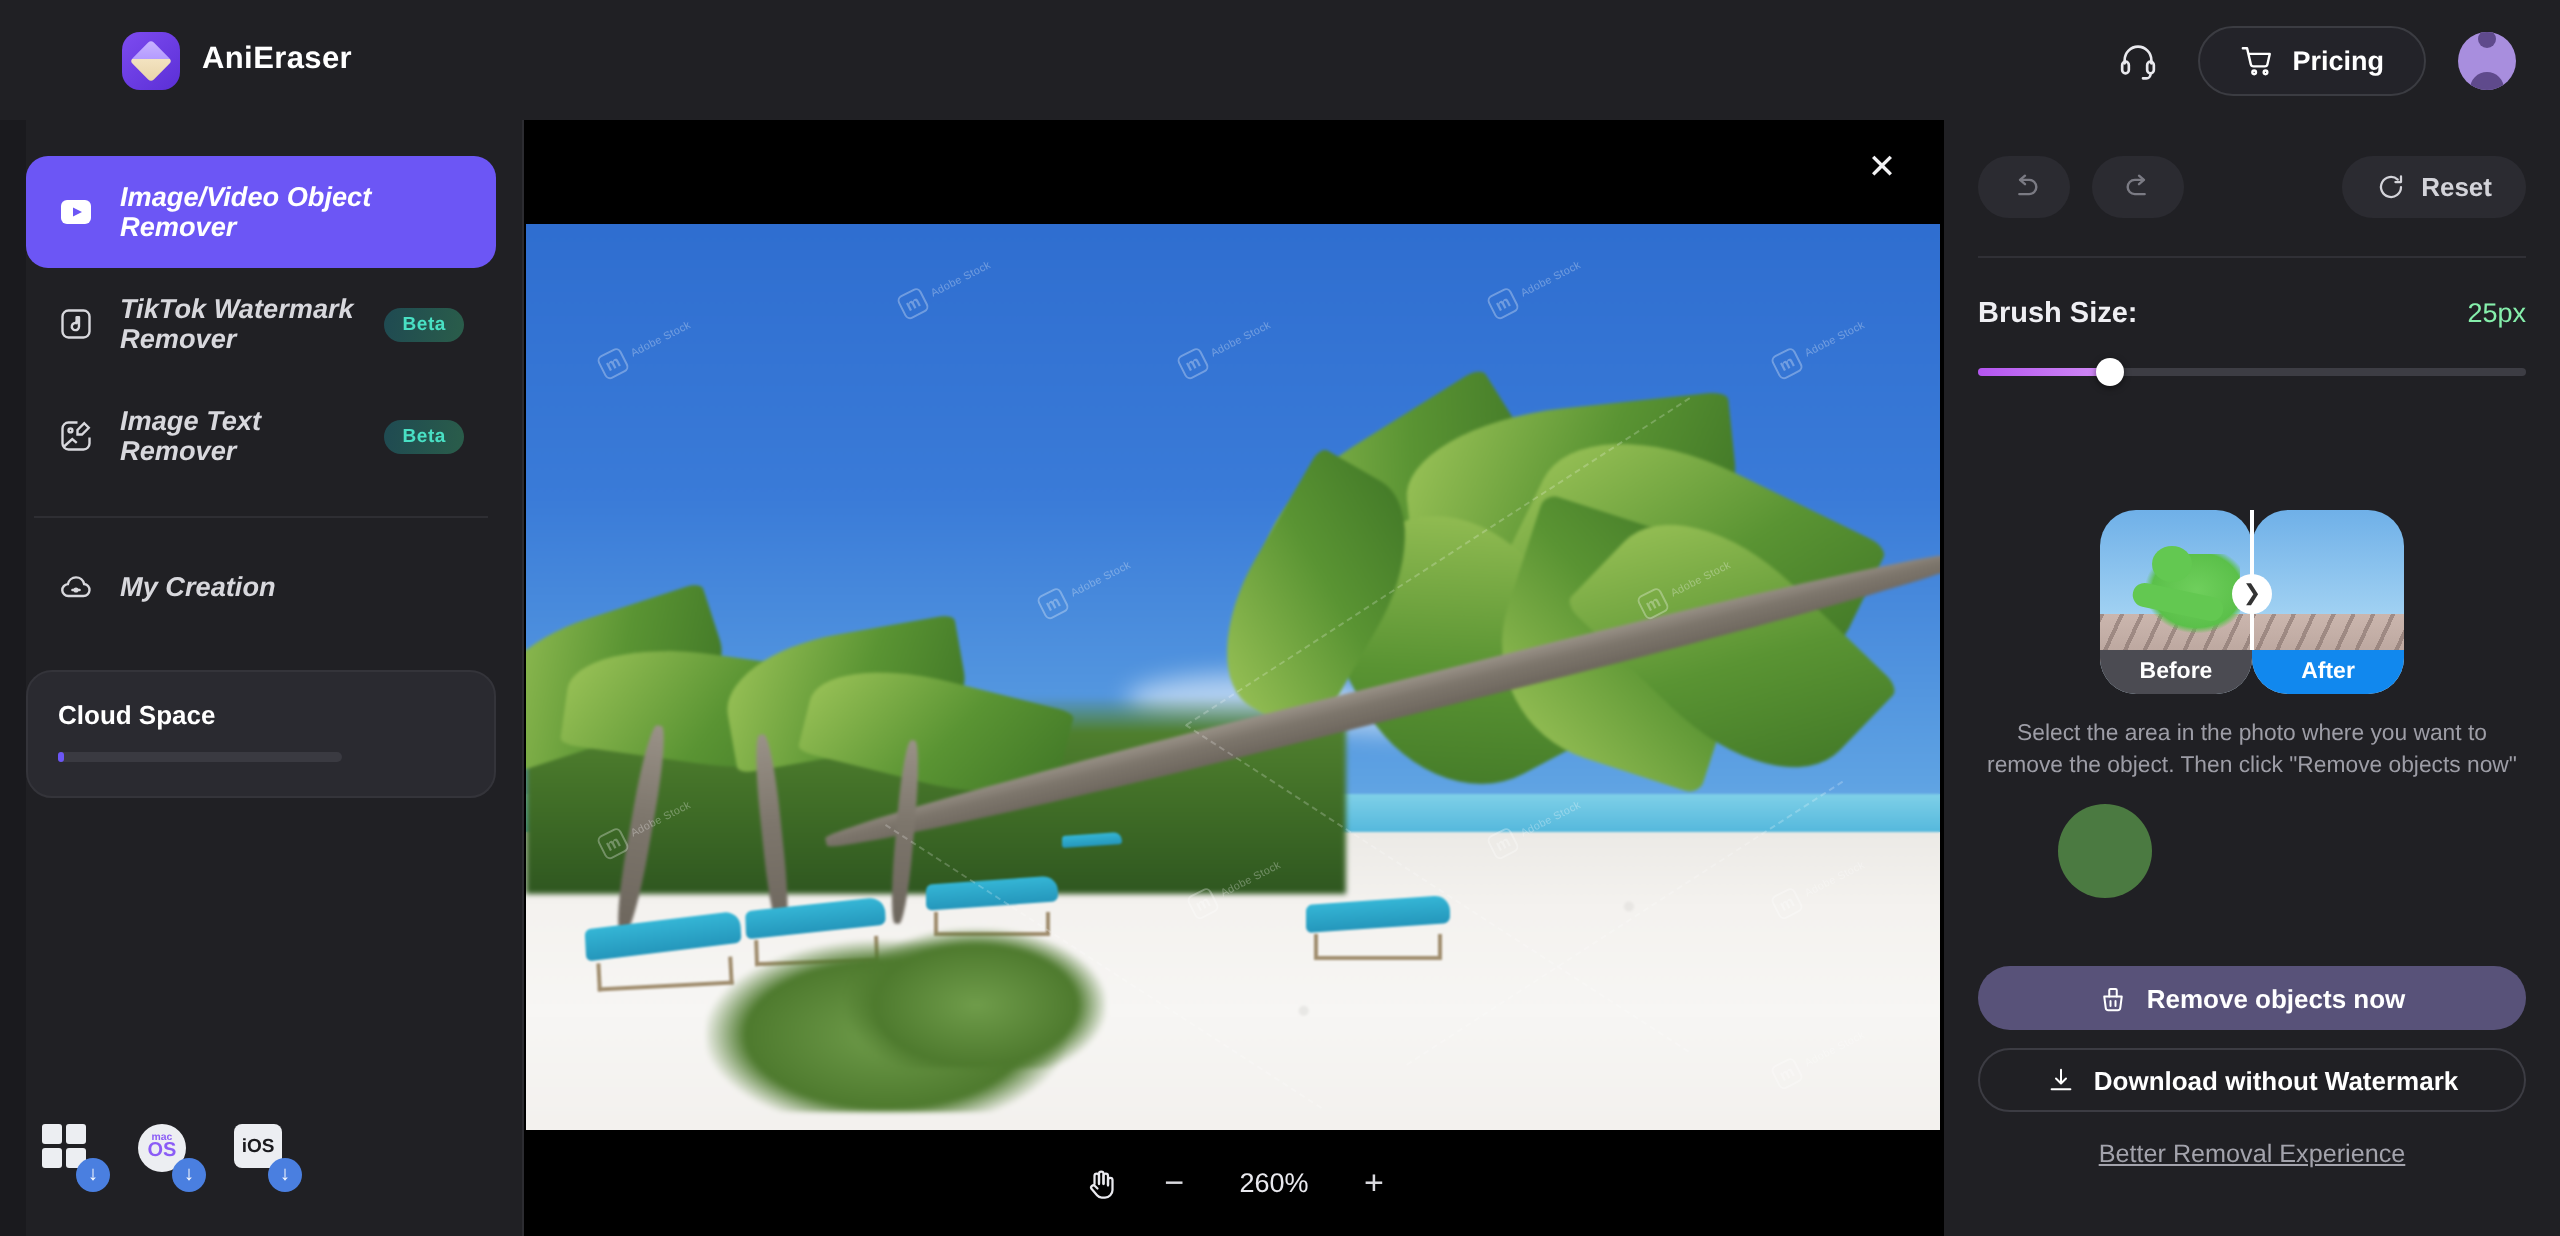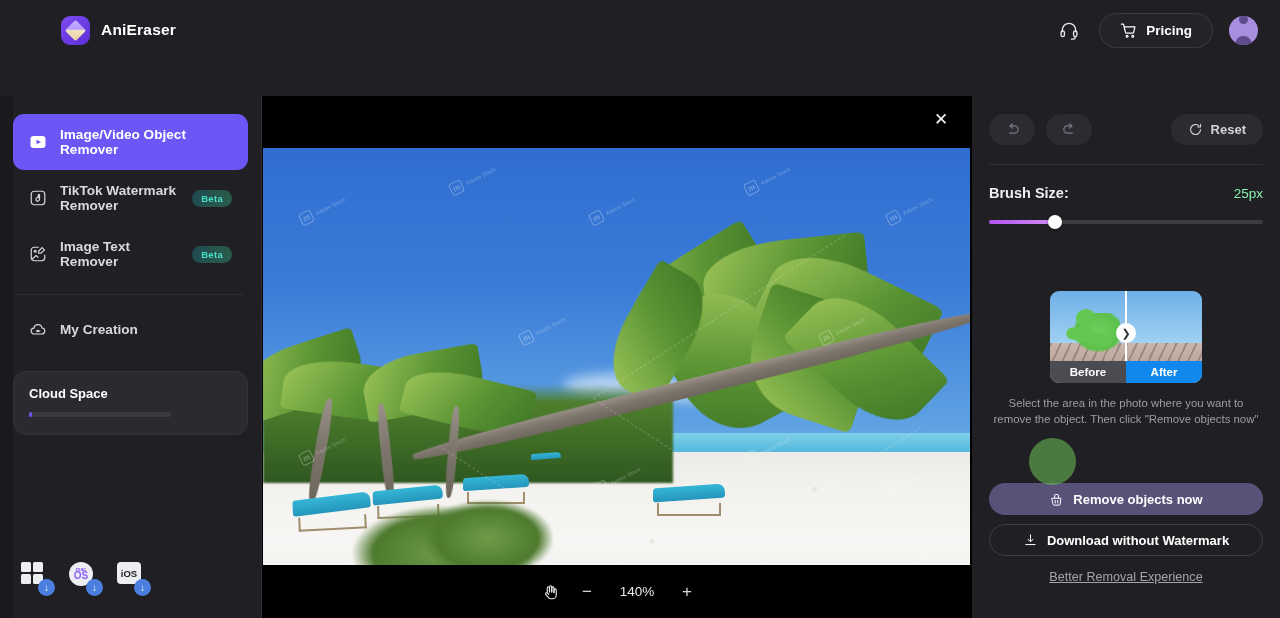"AniEraser" .app { gap: 36px -> none }
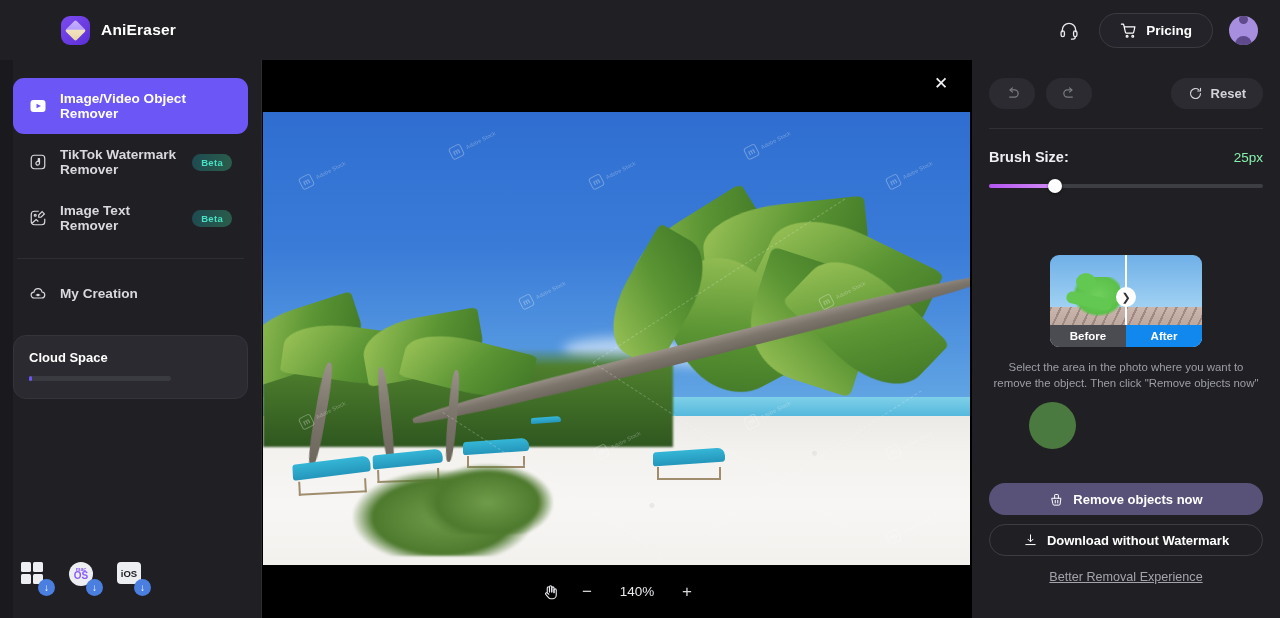"Image/Video Object Remover" .nav-label { font-style: none -> italic }
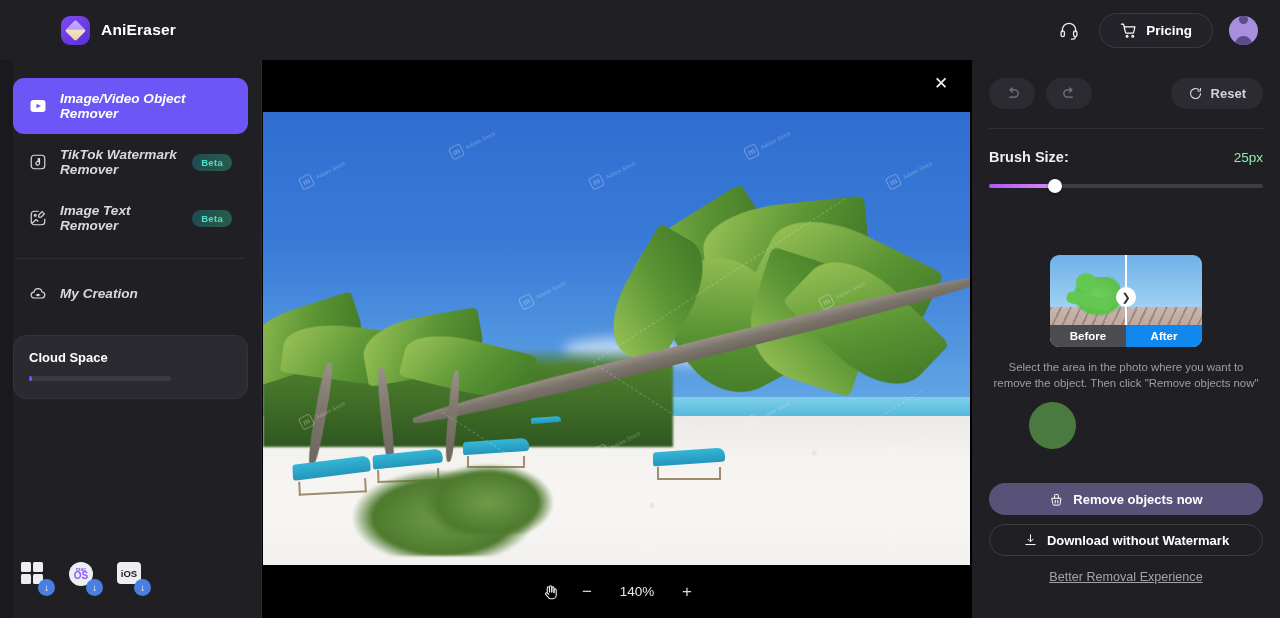"Before" .pv-half { border-radius: none -> 18px }
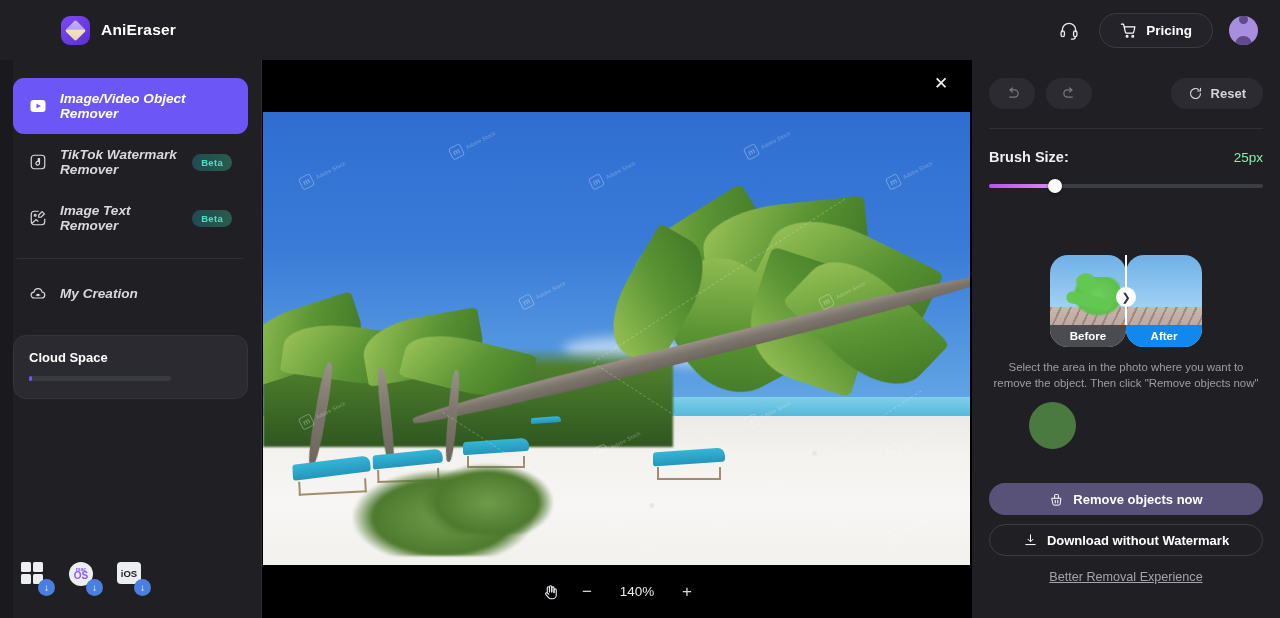"140%" span.zoom-val { text: 140% -> 260% }
